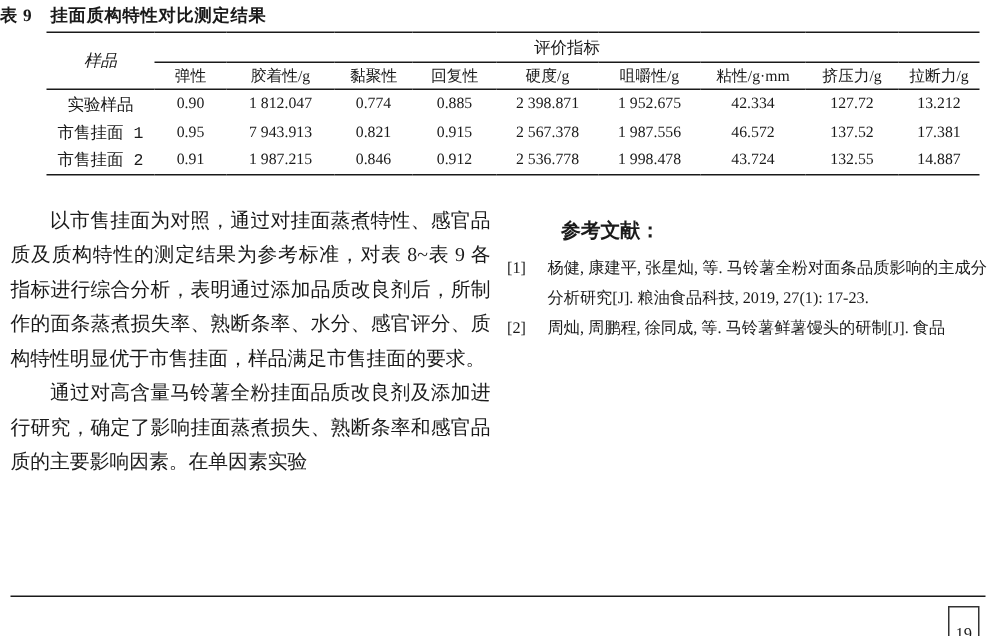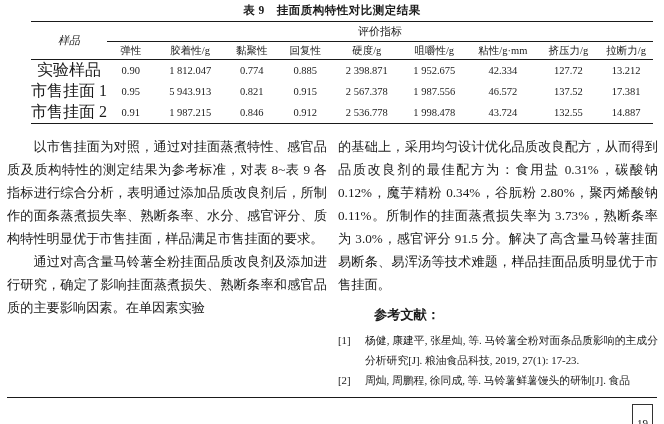"表 9 挂面质构特性对比测定结果" .table-title { text-align: center -> left }
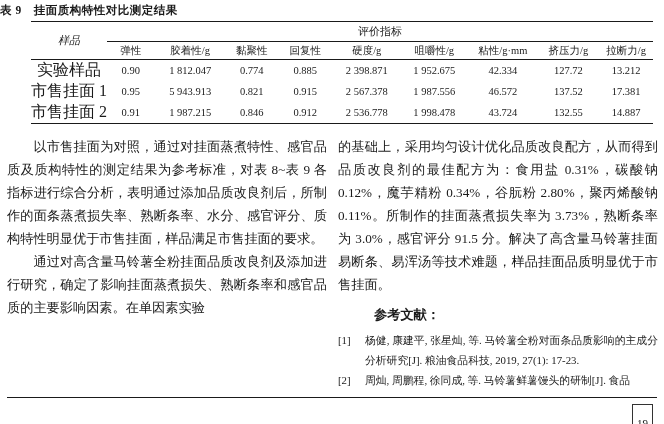"实验样品" td.row-label { font-family: none -> Liberation Mono, monospace; font-size: 16px -> 11px }
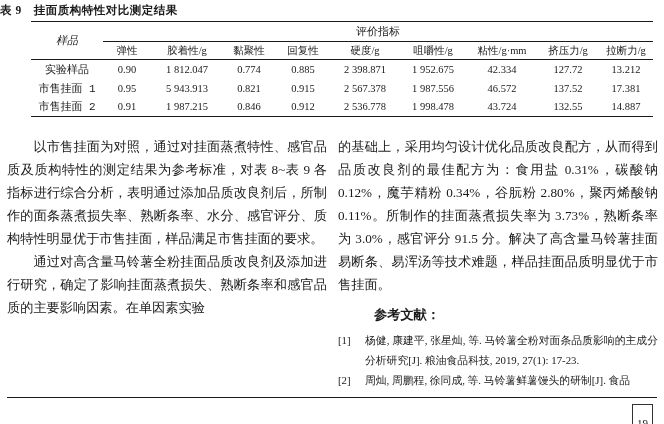"5 943.913" td { text: 5 943.913 -> 7 943.913 }
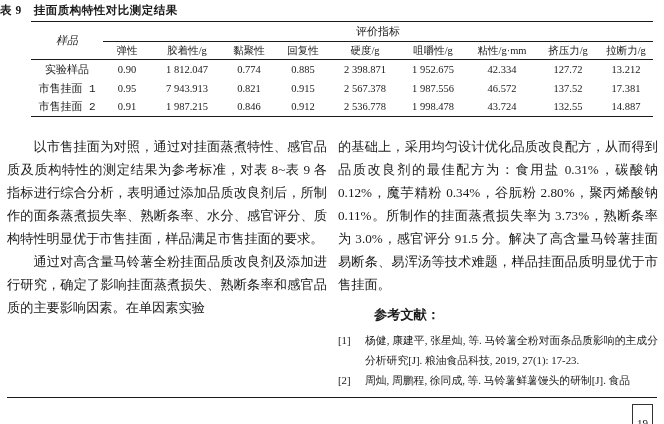"的基础上，采用均匀设计优化品质改良配方，从而得到品质改良剂的最佳配方为：食用盐" p { html: <p>的基础上，采用均匀设计优化品质改良配方，从而得到品质改良剂的最佳配方为：食用盐 0.31%，碳酸钠 0.12%，魔芋精粉 0.34%，谷朊粉 2.80%，聚丙烯酸钠 0.11%。所制作的挂面蒸煮损失率为 3.73%，熟断条率为 3.0%，感官评分 91.5 分。解决了高含量马铃薯挂面易断条、易浑汤等技术难题，样品挂面品质明显优于市售挂面。</p> -> none }
